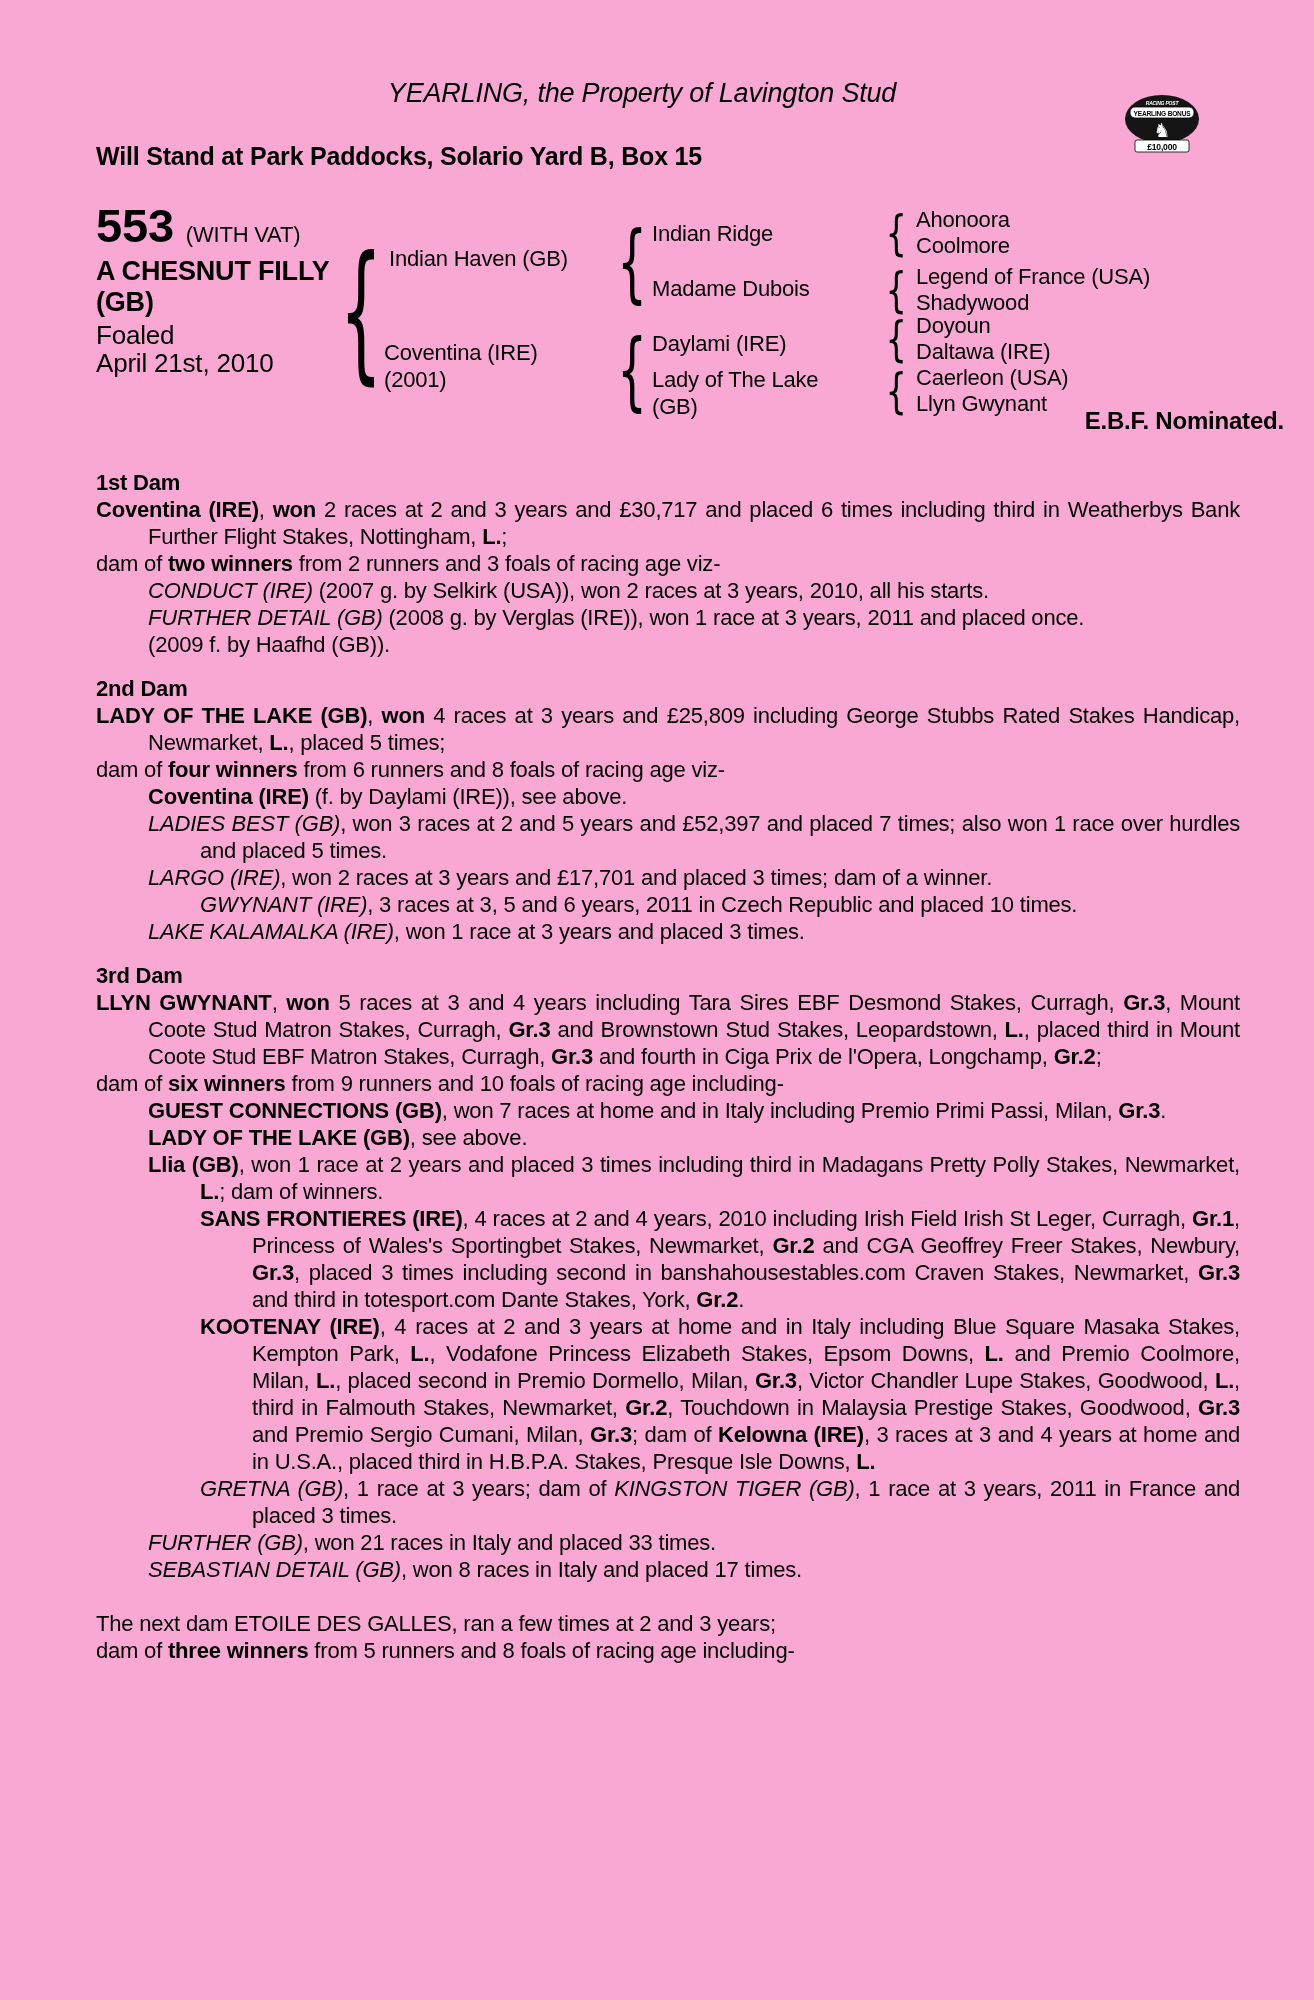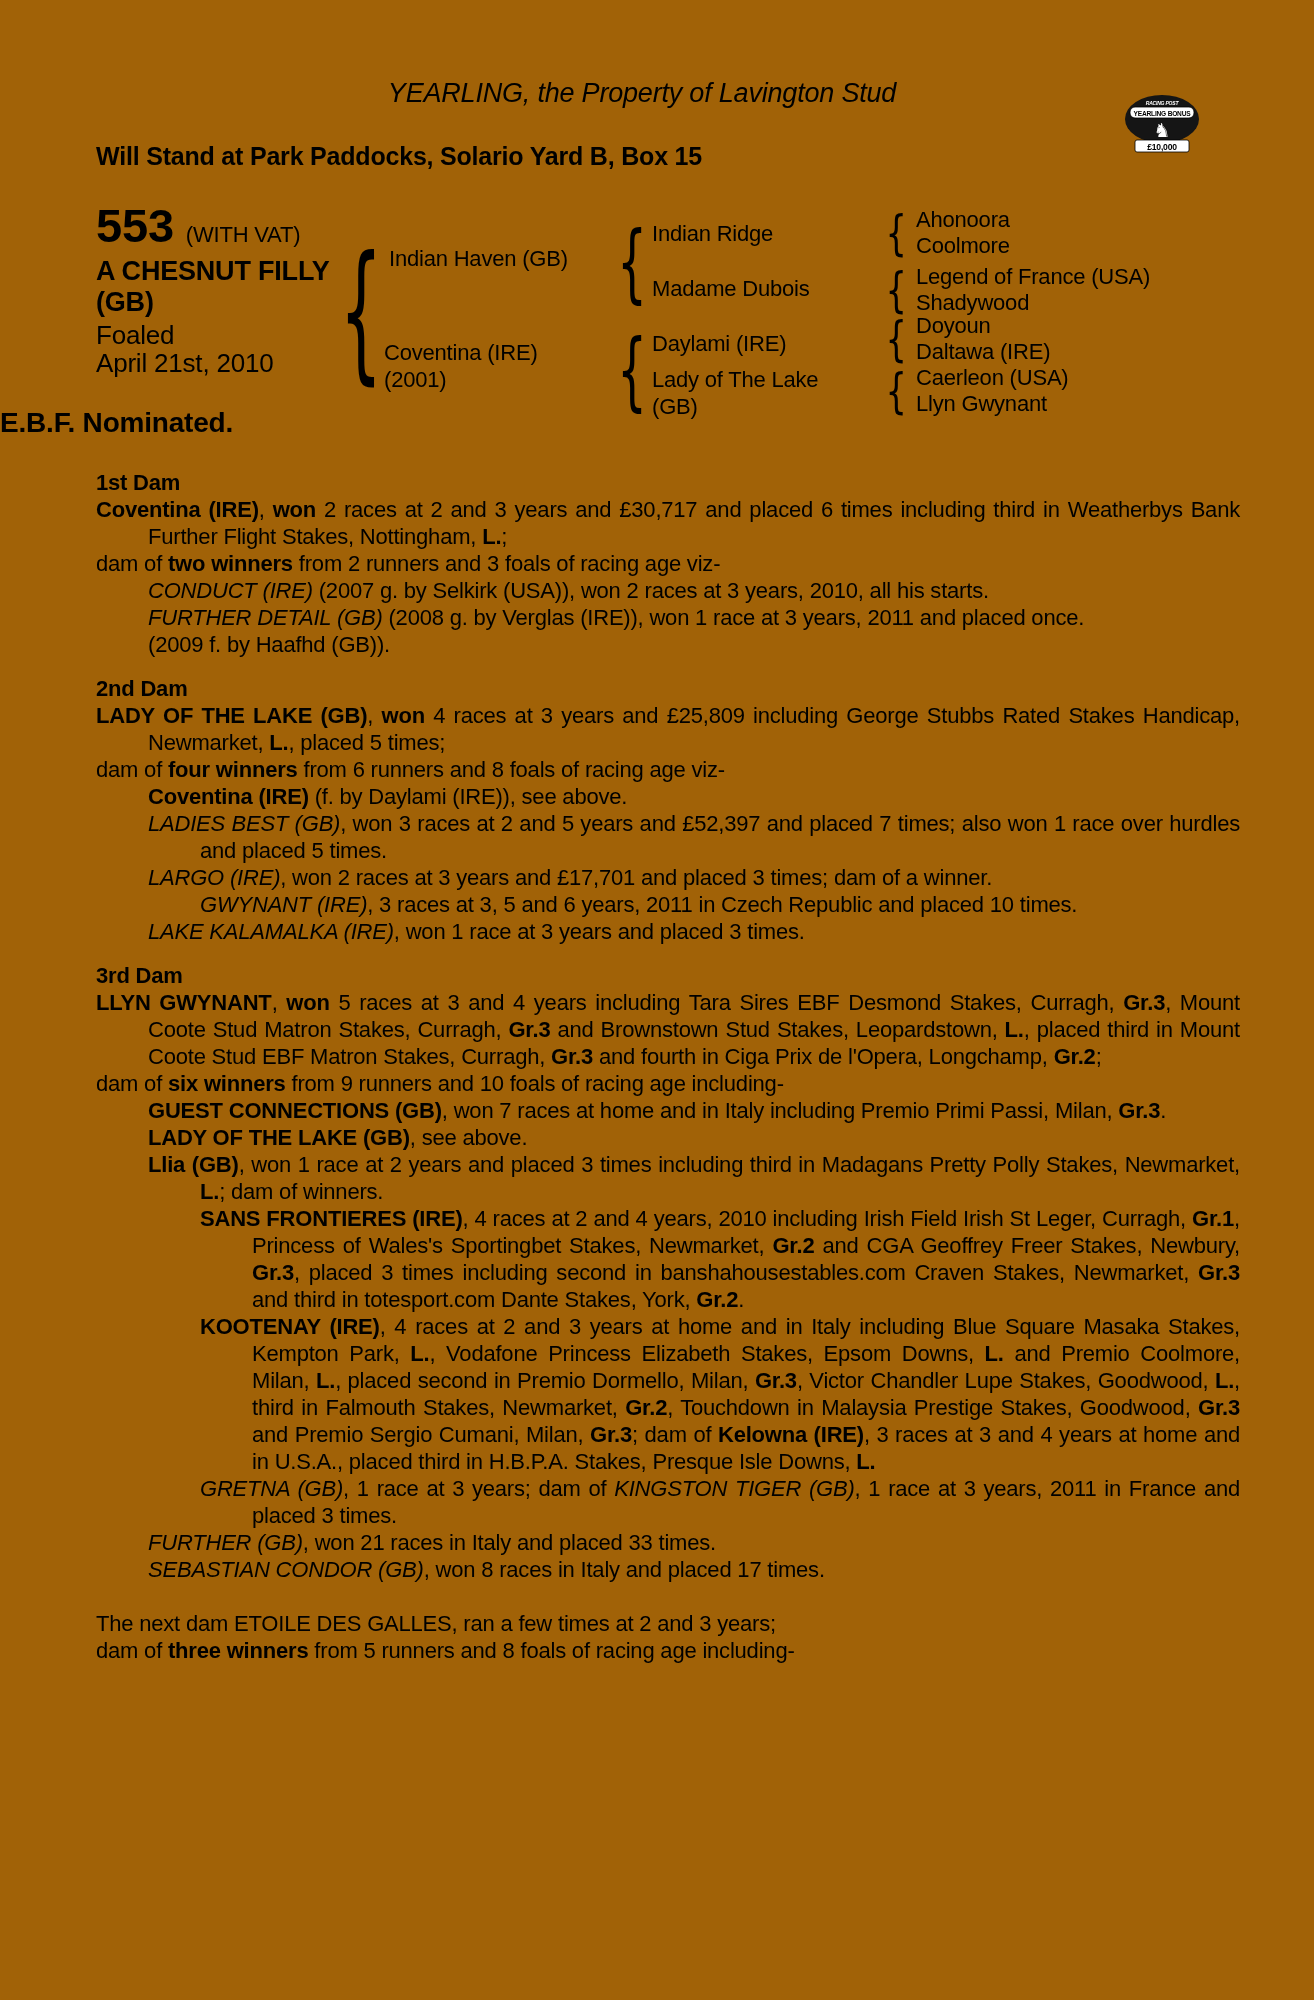"YEARLING, the Property of Lavington" .page { background: #a16207 -> #f9a8d4 }
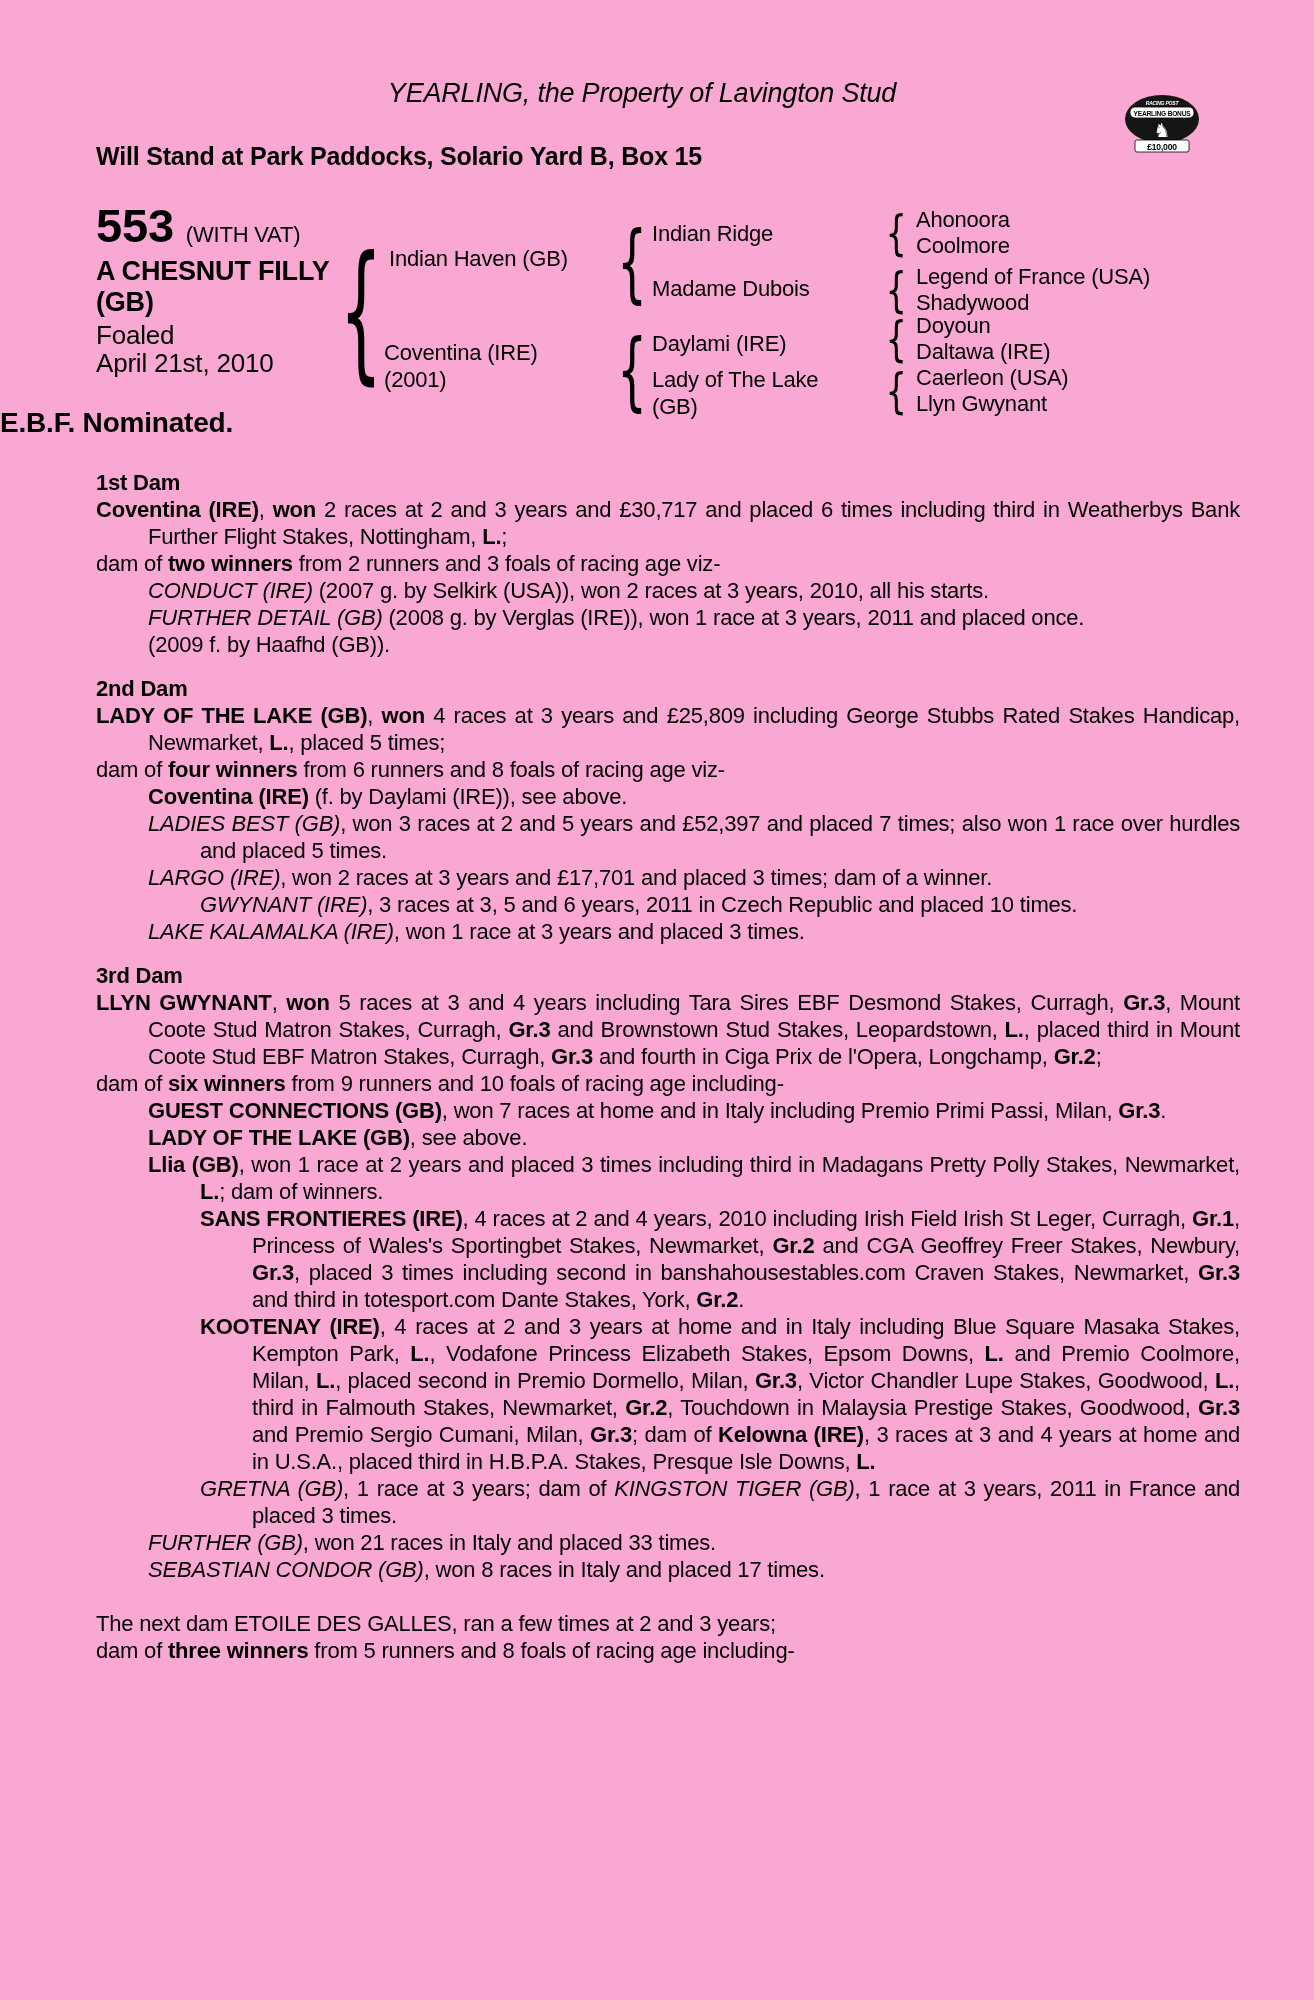"E.B.F. Nominated." .ebf { font-size: 28px -> 24px; text-align: left -> right }
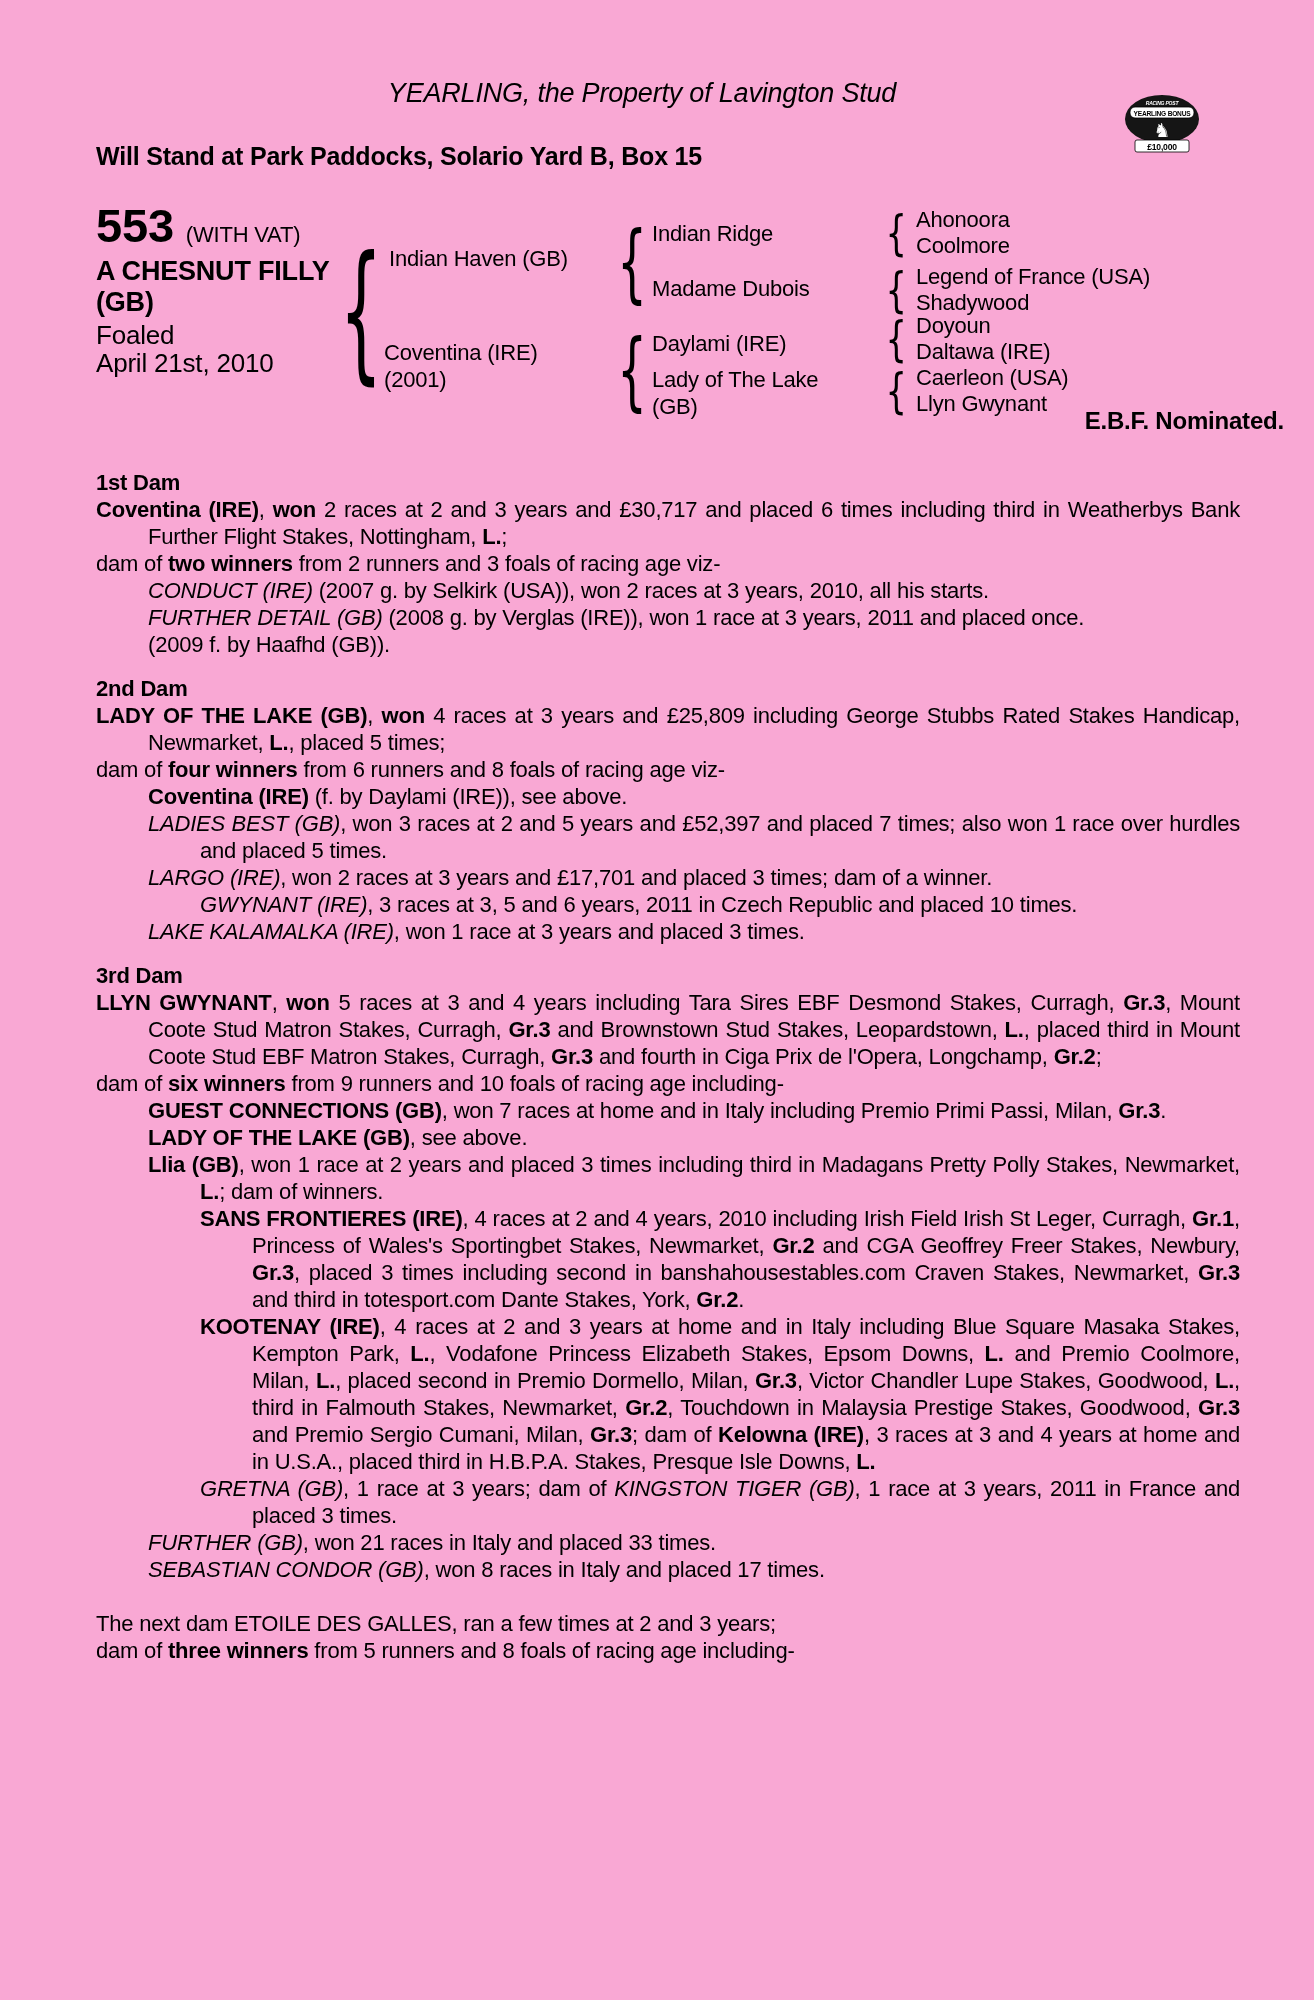"SEBASTIAN CONDOR (GB)" span.si { text: CONDOR -> DETAIL }
